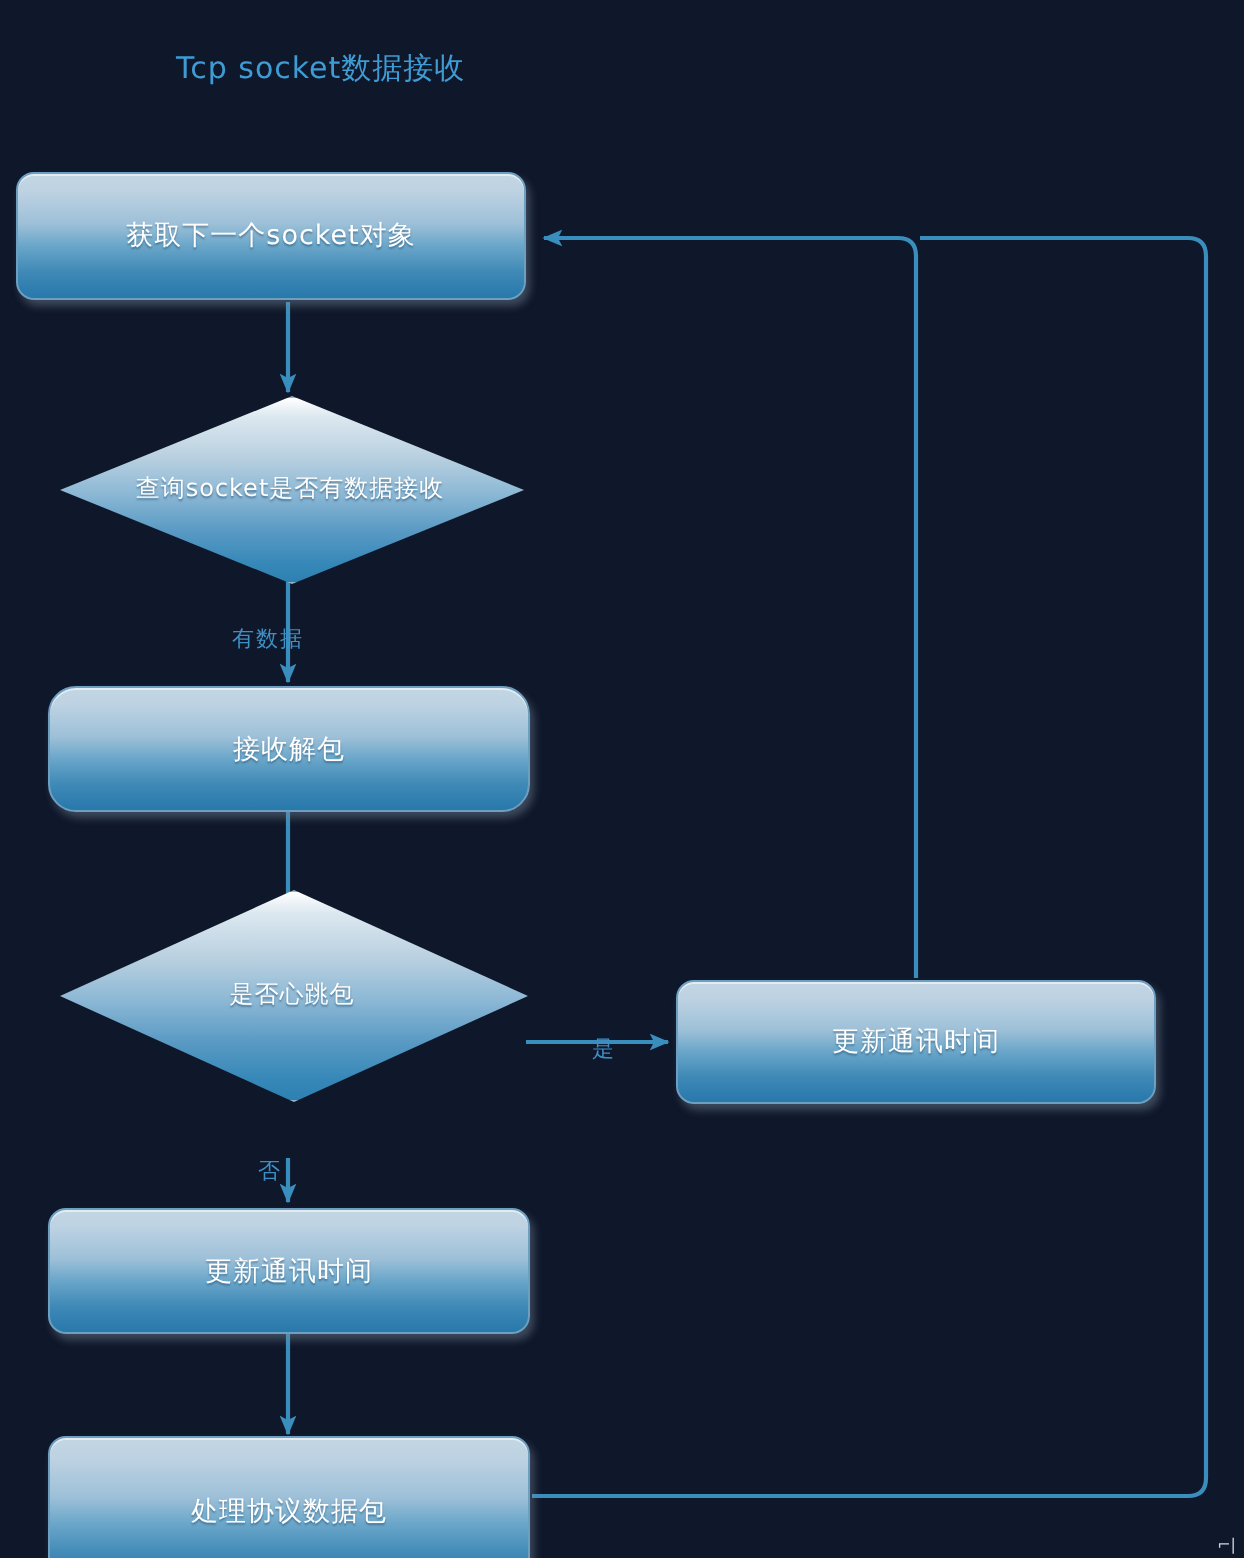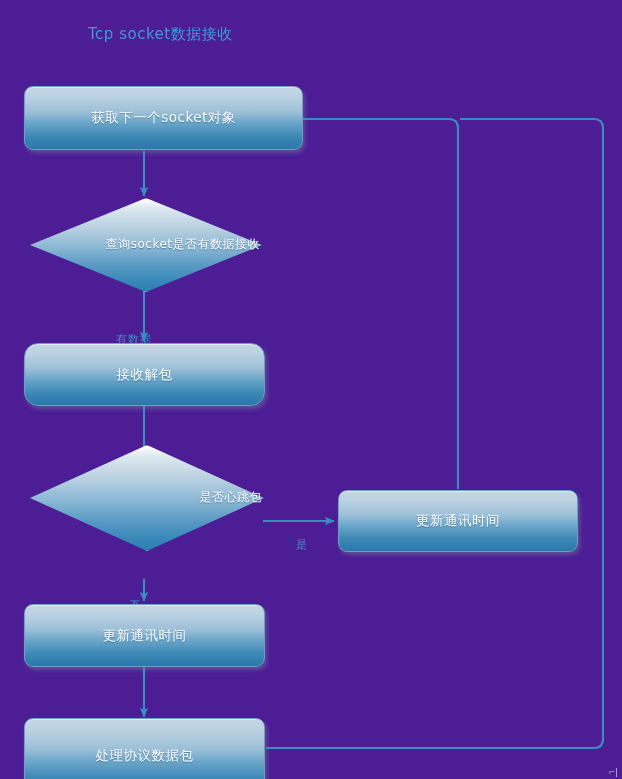"Tcp socket数据接收" #canvas { background: #4c1d95 -> #0f172a }
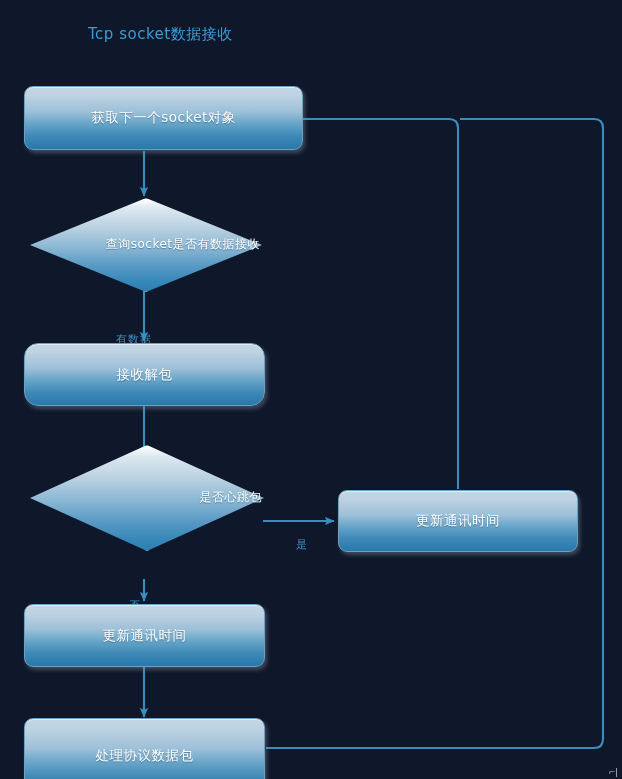"获取下一个socket对象" div.node { left: 24px -> 8px; width: 279px -> 255px }
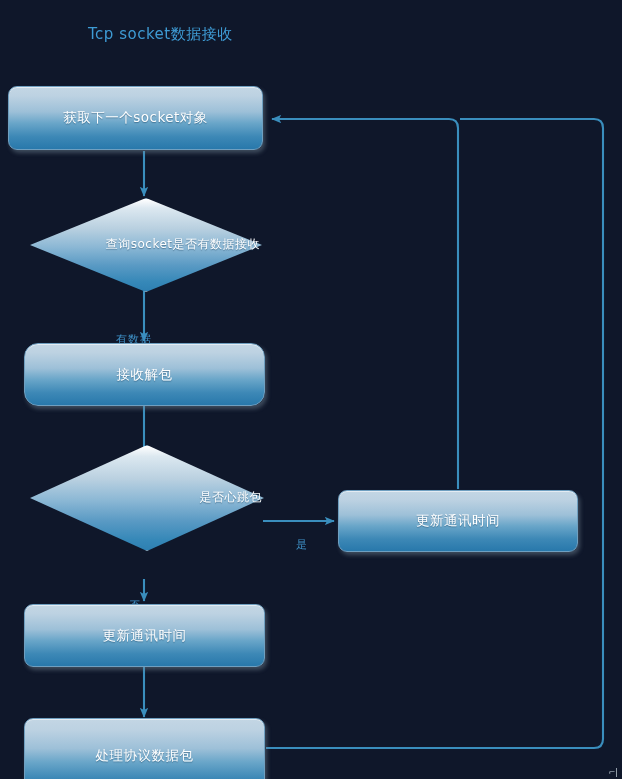"查询socket是否有数据接收" .diamond-wrap { justify-content: flex-end -> center }
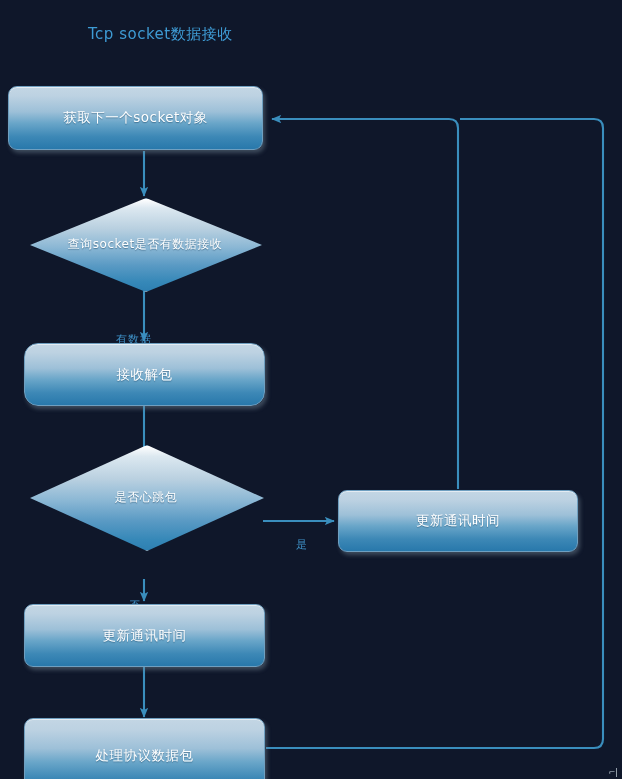"有数据" .edge-label { margin-top: 20px -> none }
